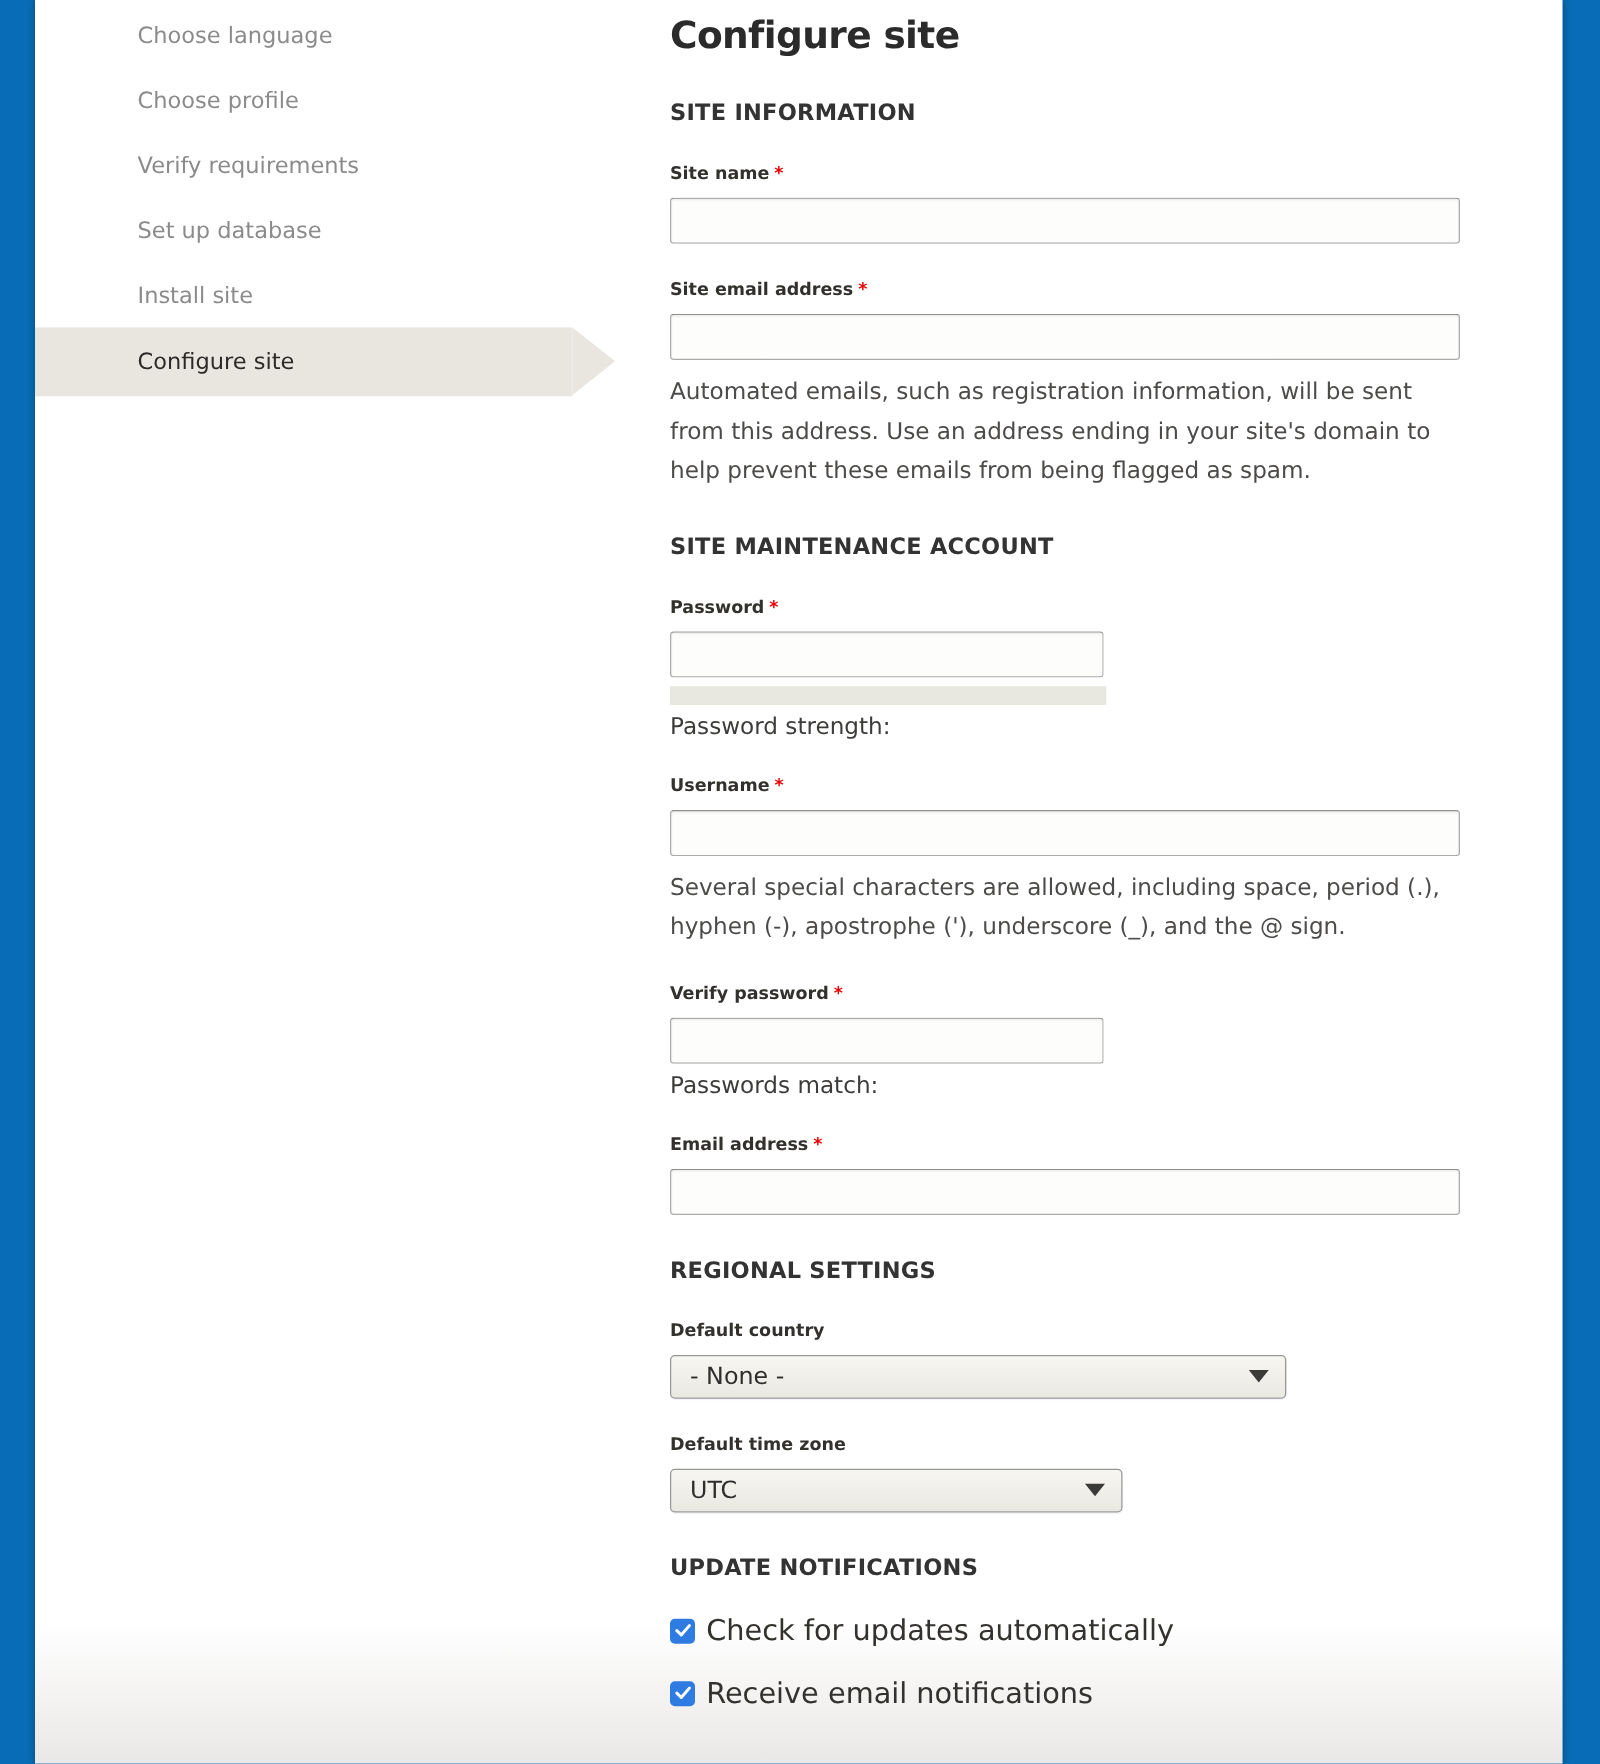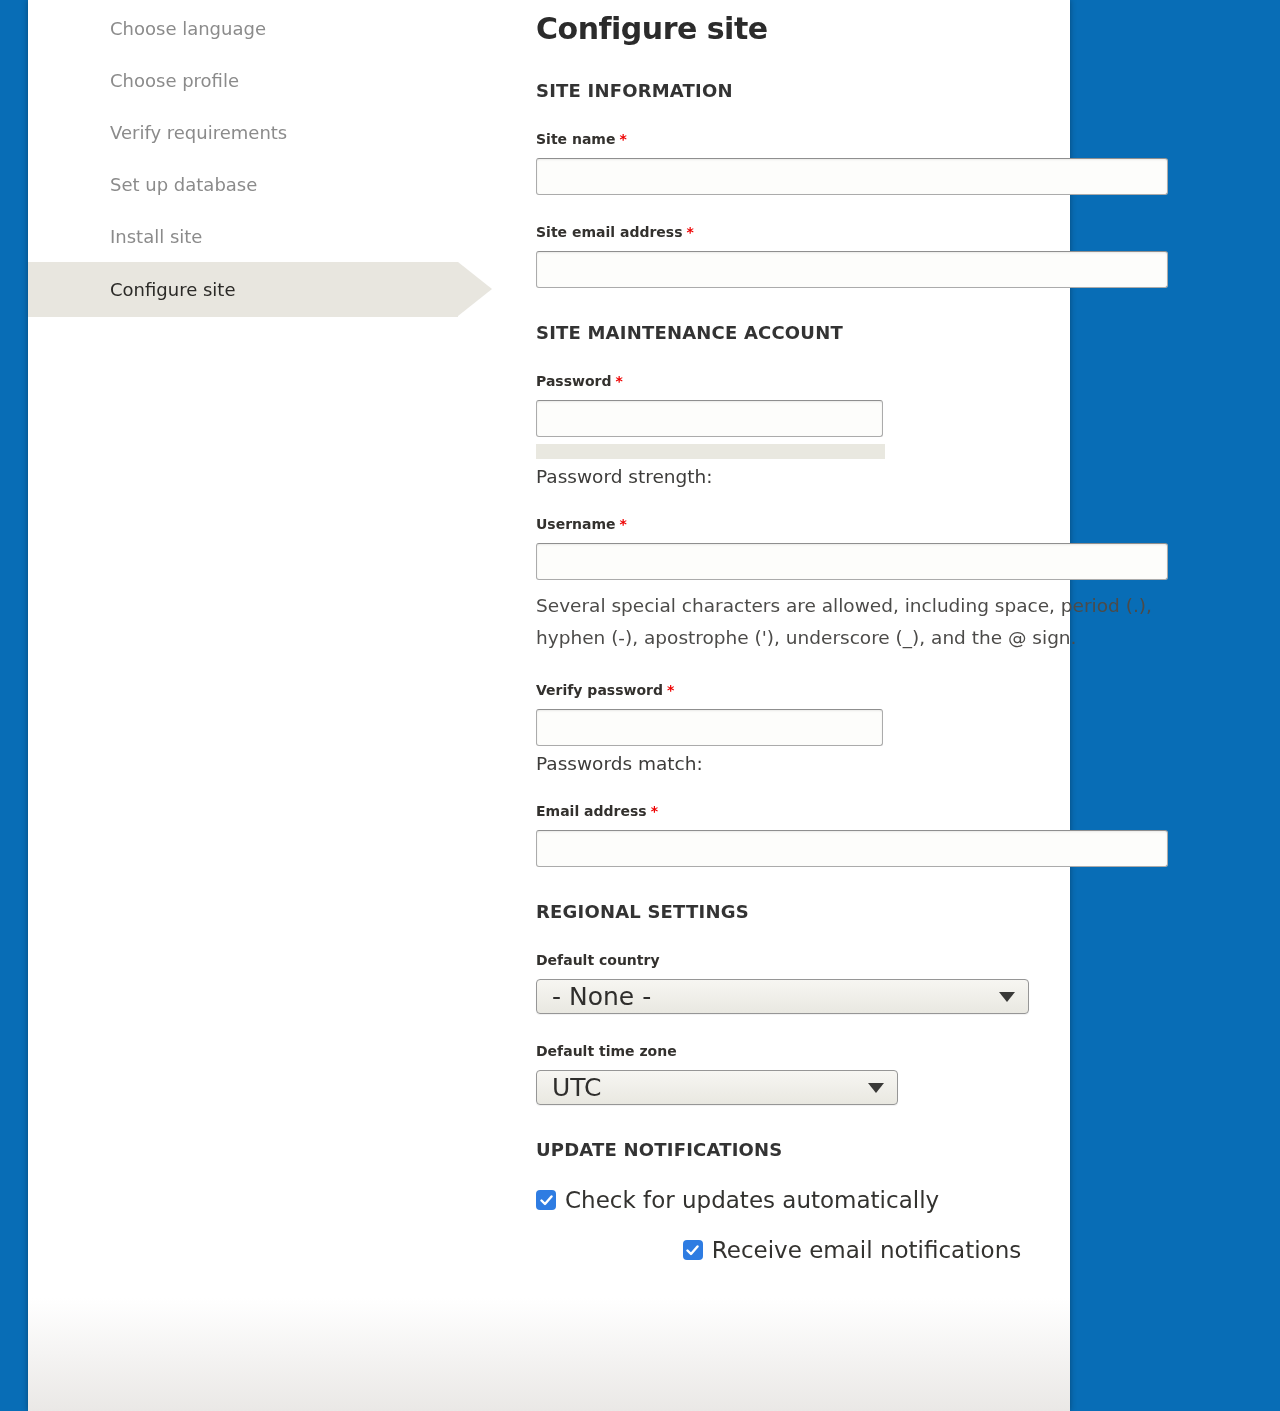"Choose language" .sheet { width: 1042px -> 1222px }
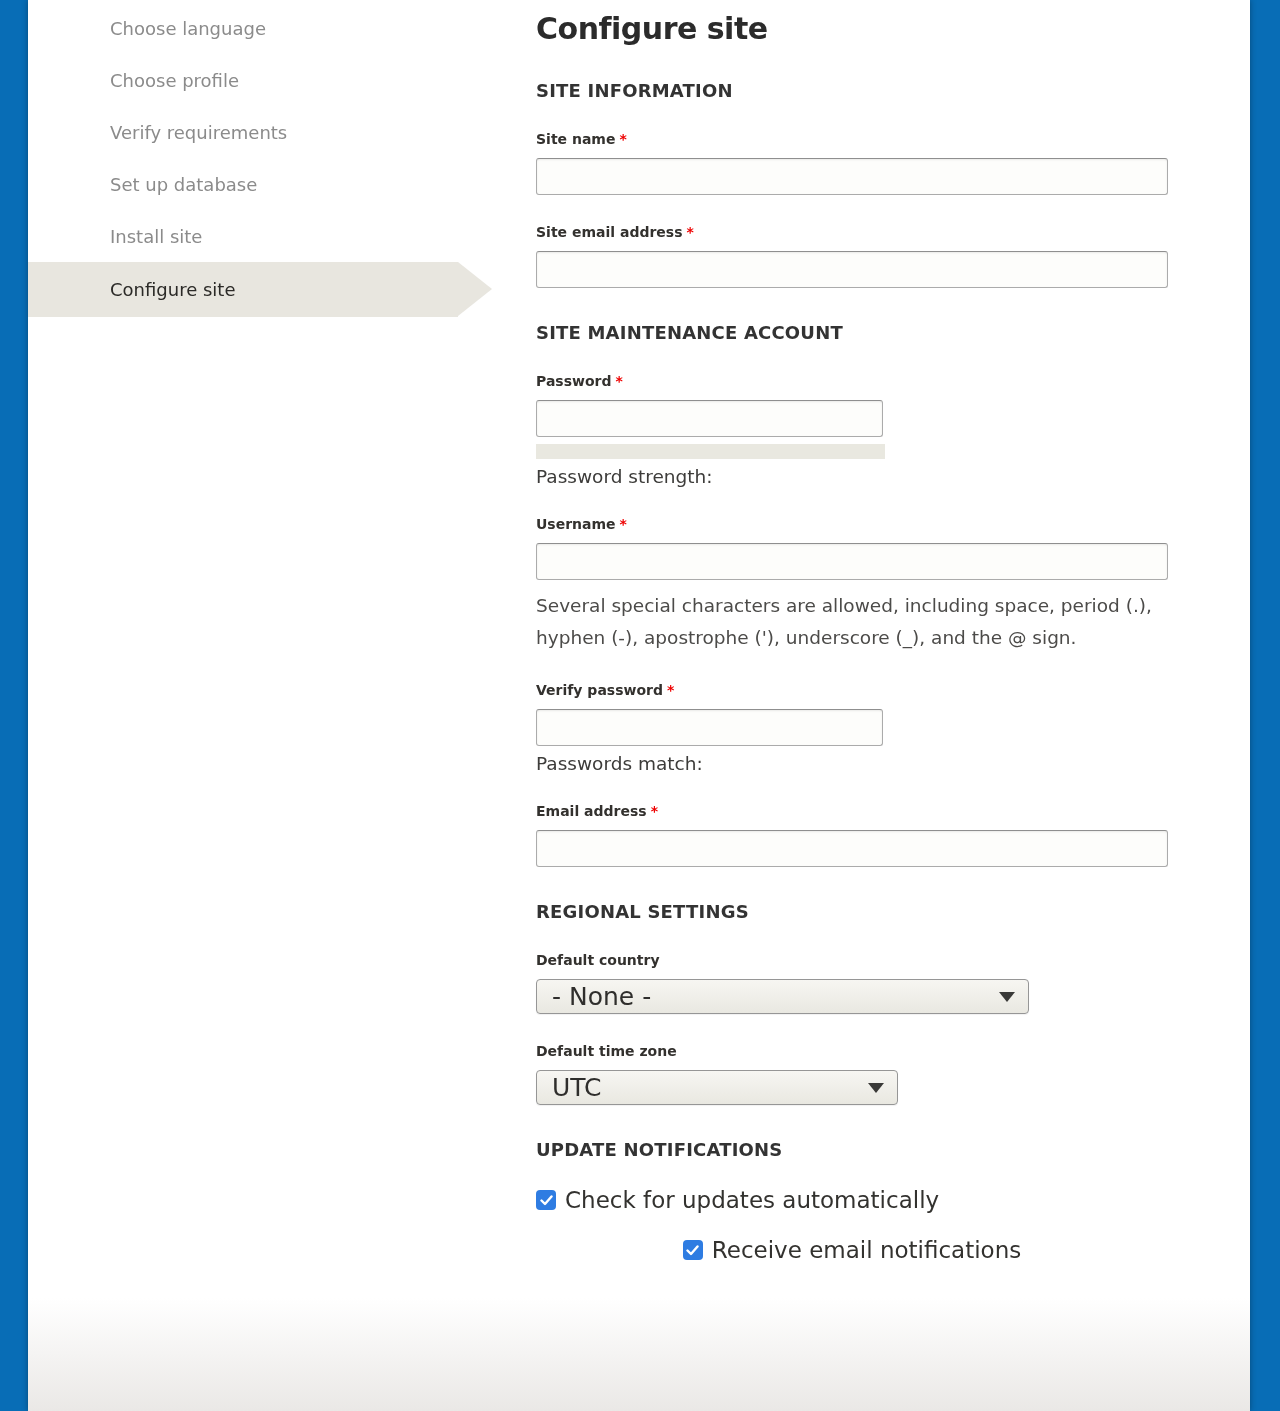"Automated emails, such as registration" div.field-description { html: none -> <div>Automated emails, such as registration information, will be sent from this address. Use an address ending in your site's domain to help prevent these emails from being flagged as spam.</div> }
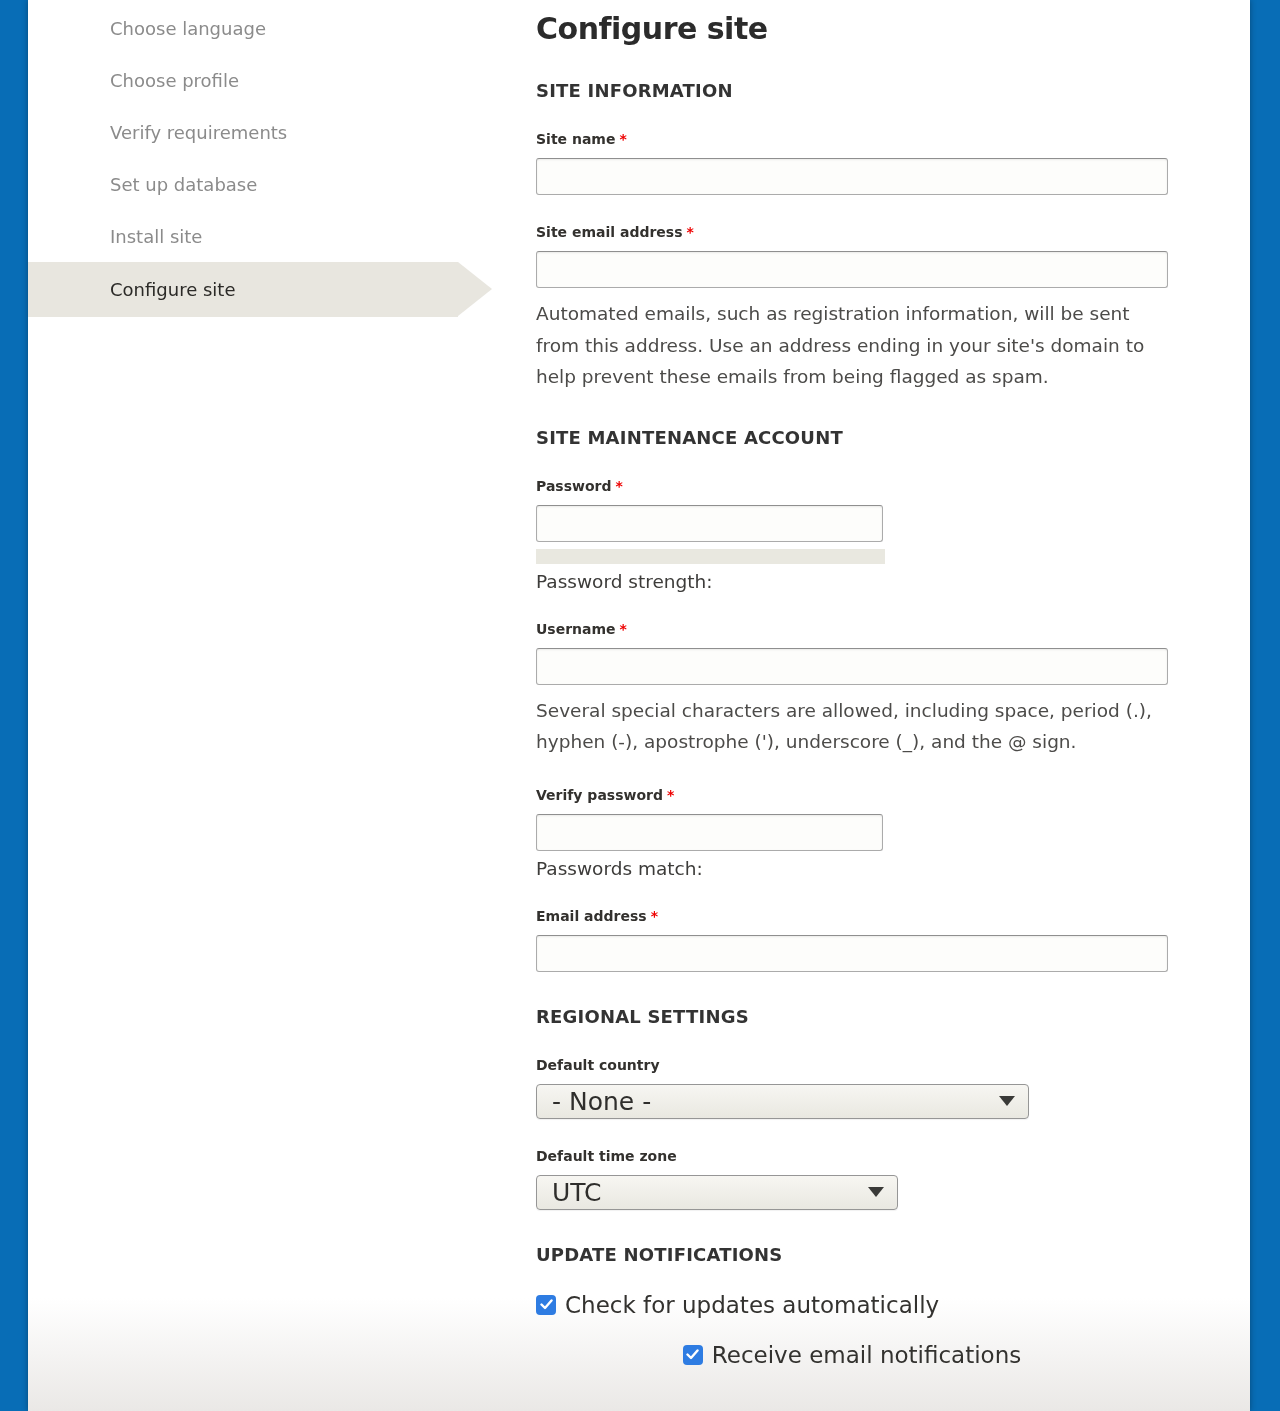"- None -" .select-box { font-size: 25px -> 19px }
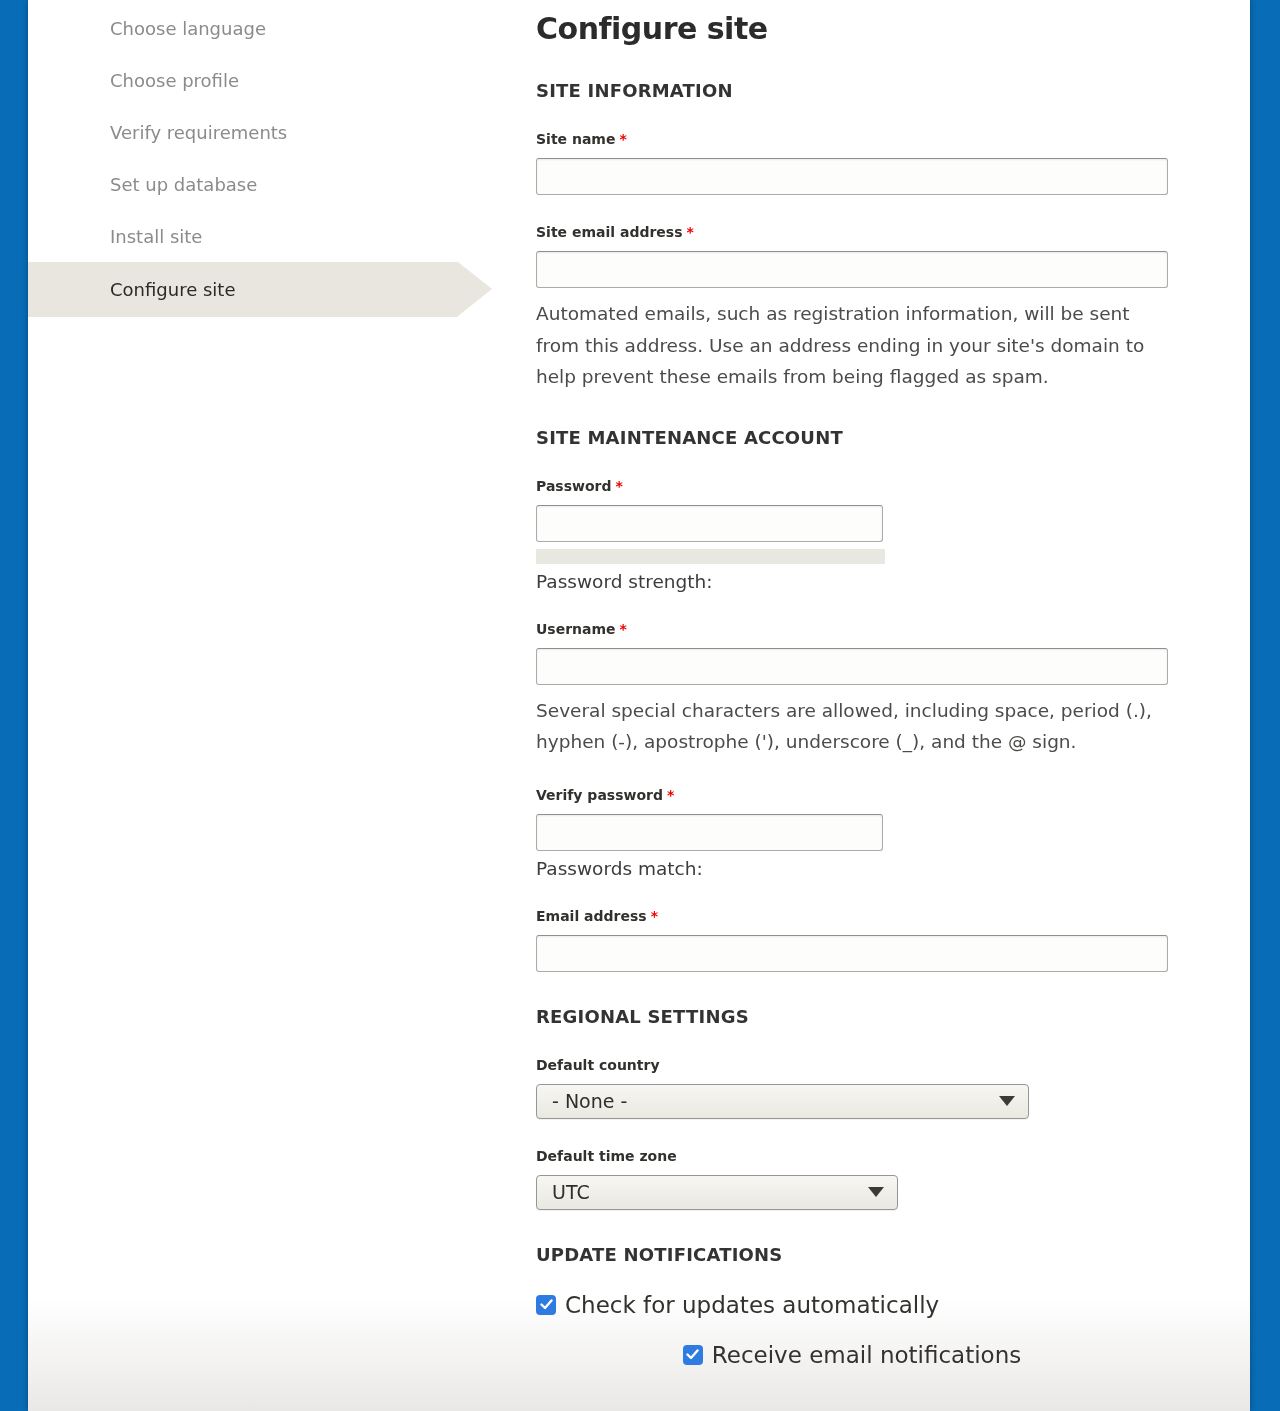"Receive email notifications" .checkbox-row + .checkbox-row { justify-content: center -> none }
